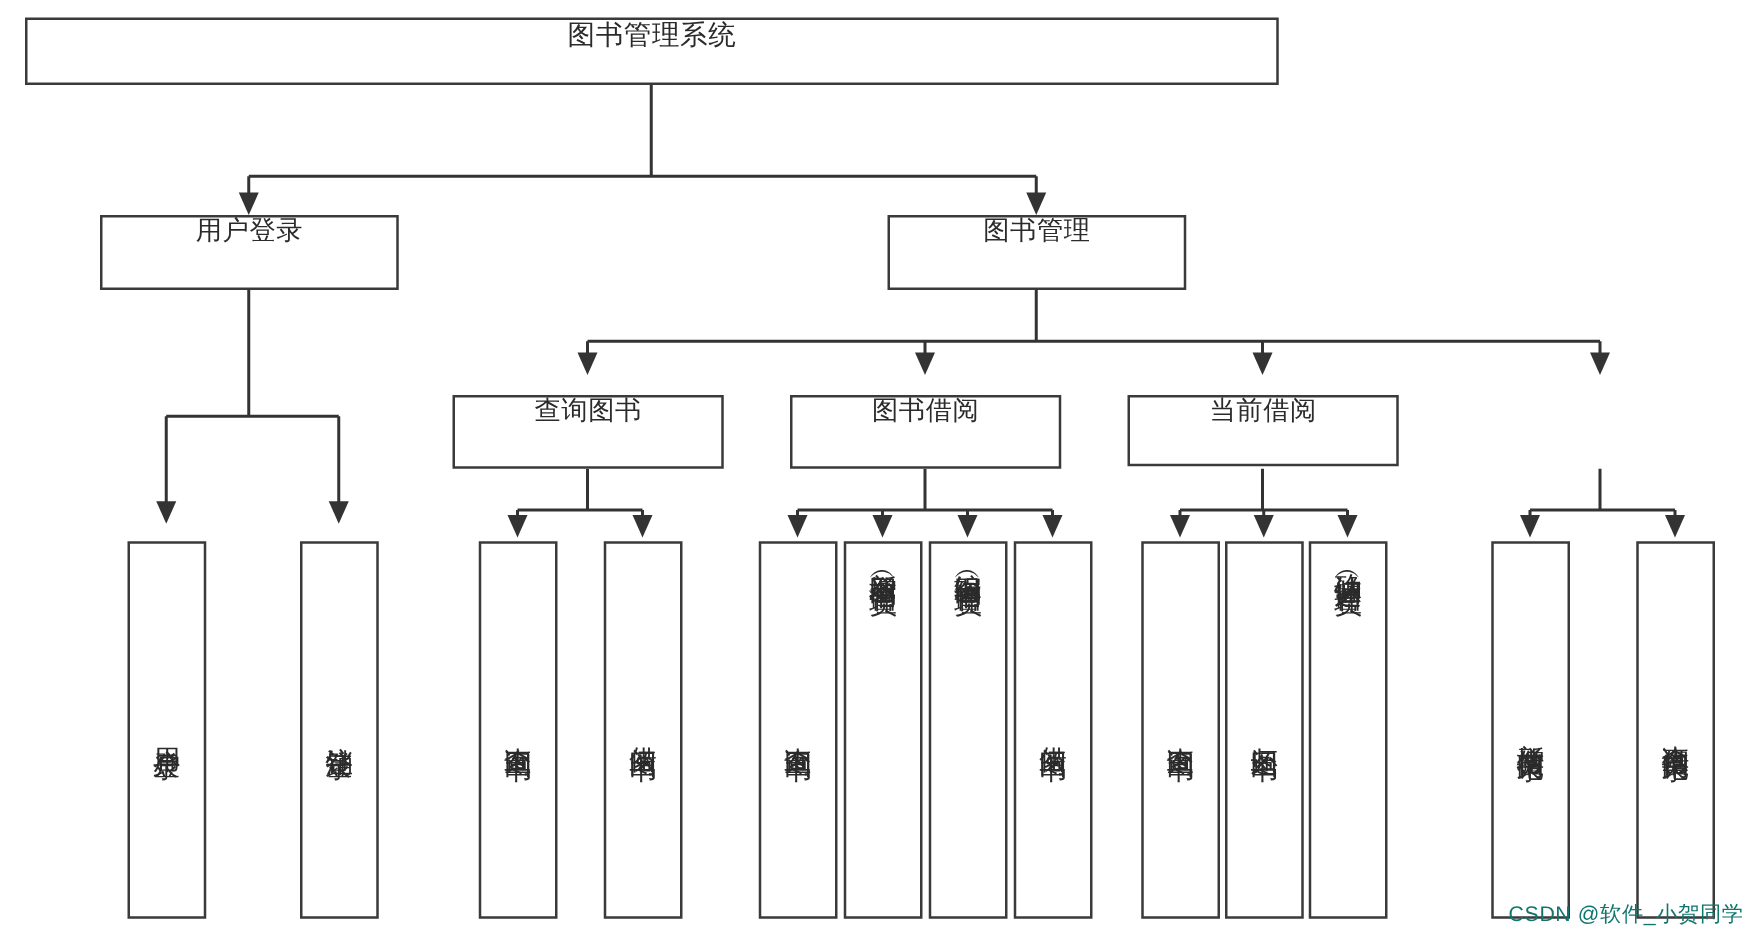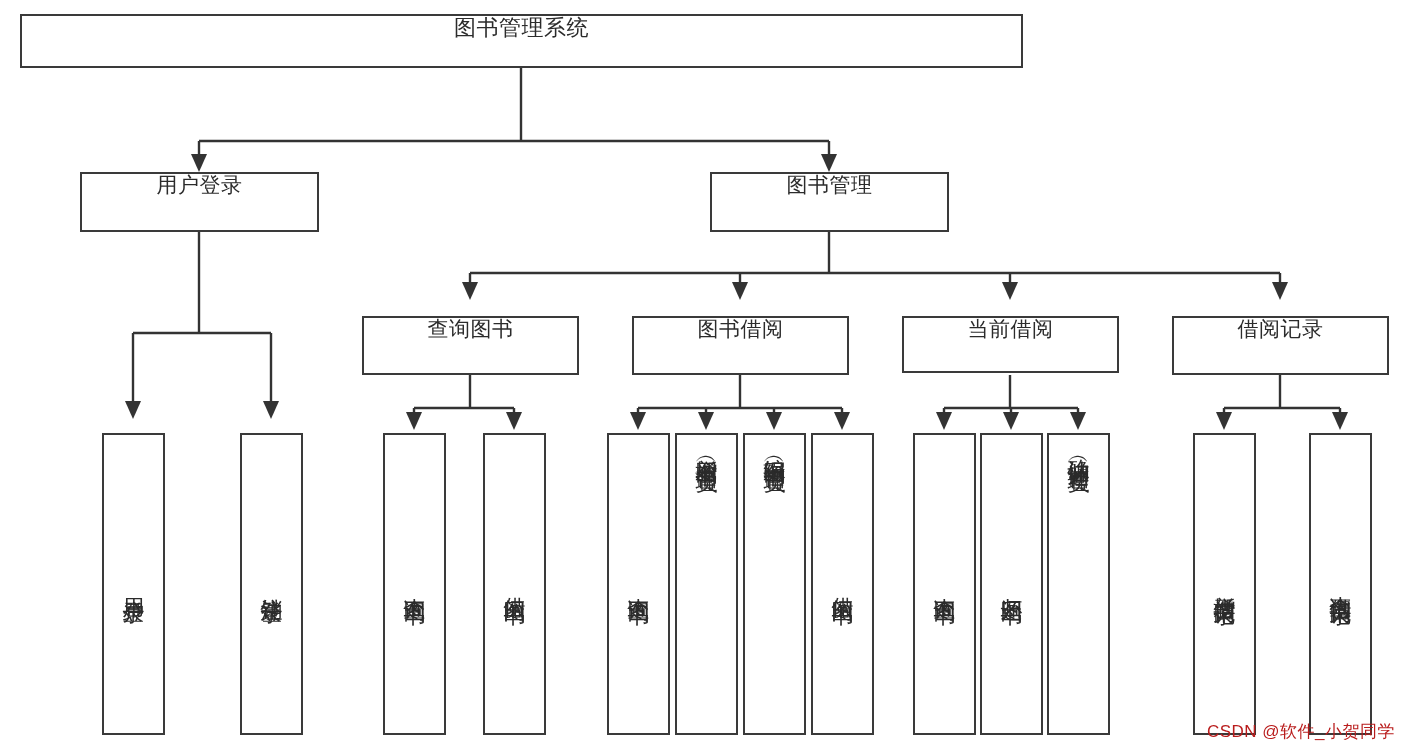"借阅记录" div.node { html: <div> <span>借阅记录</span> </div> -> none }
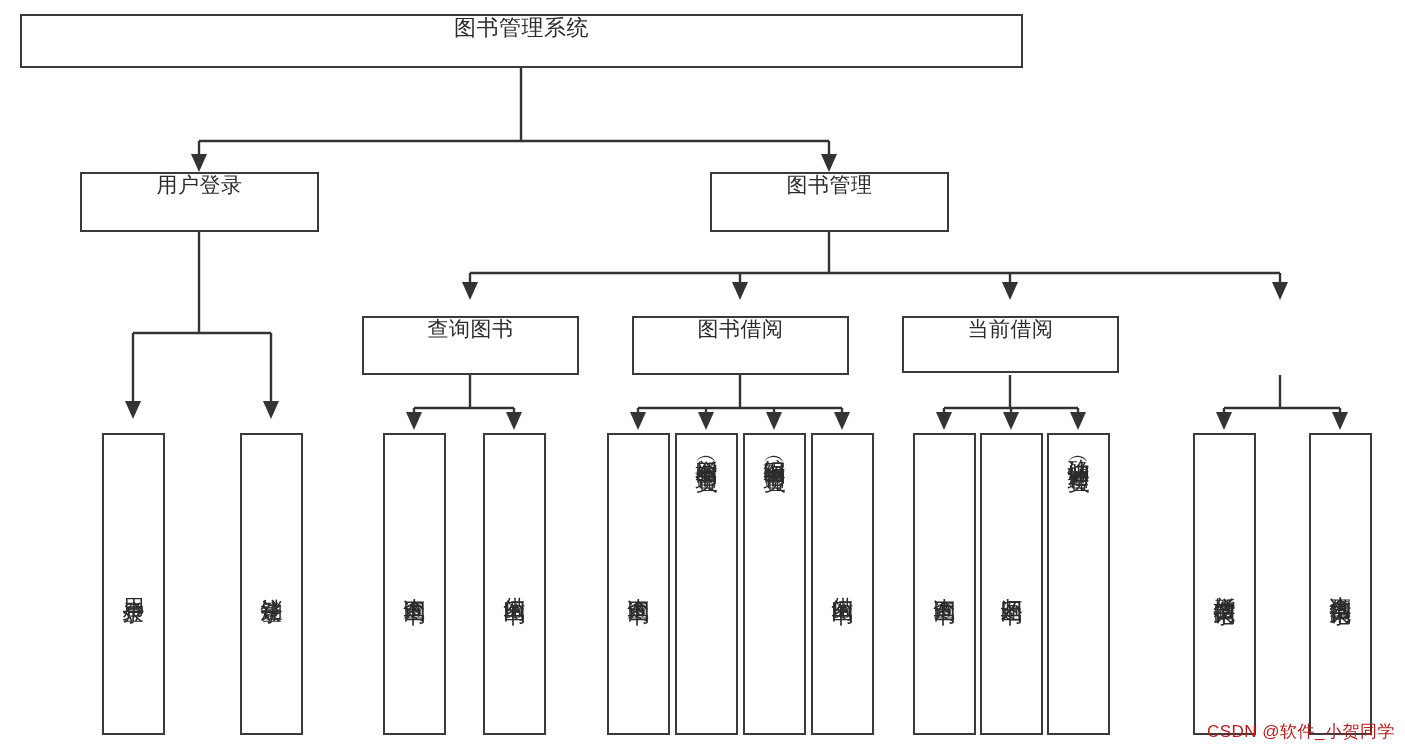"CSDN @软件_小贺同学" #watermark { color: #b91c1c -> #0f766e }
